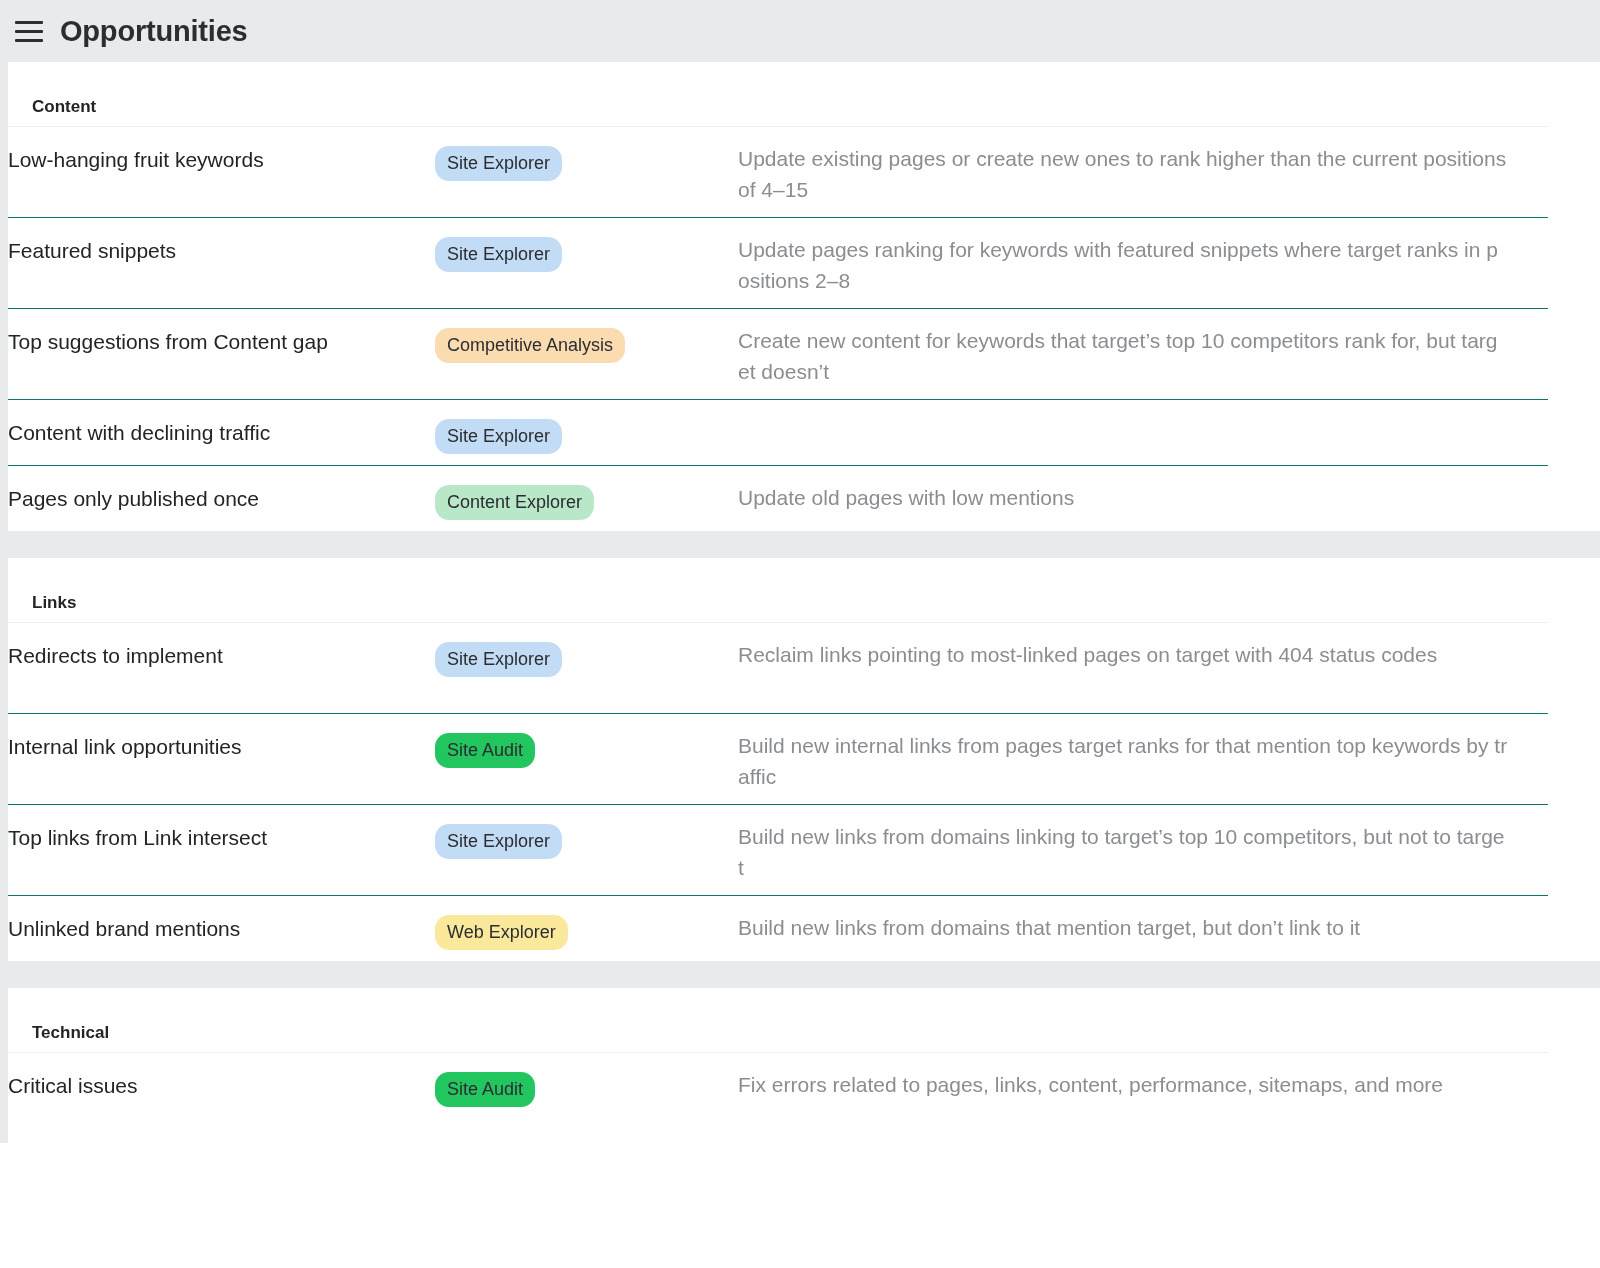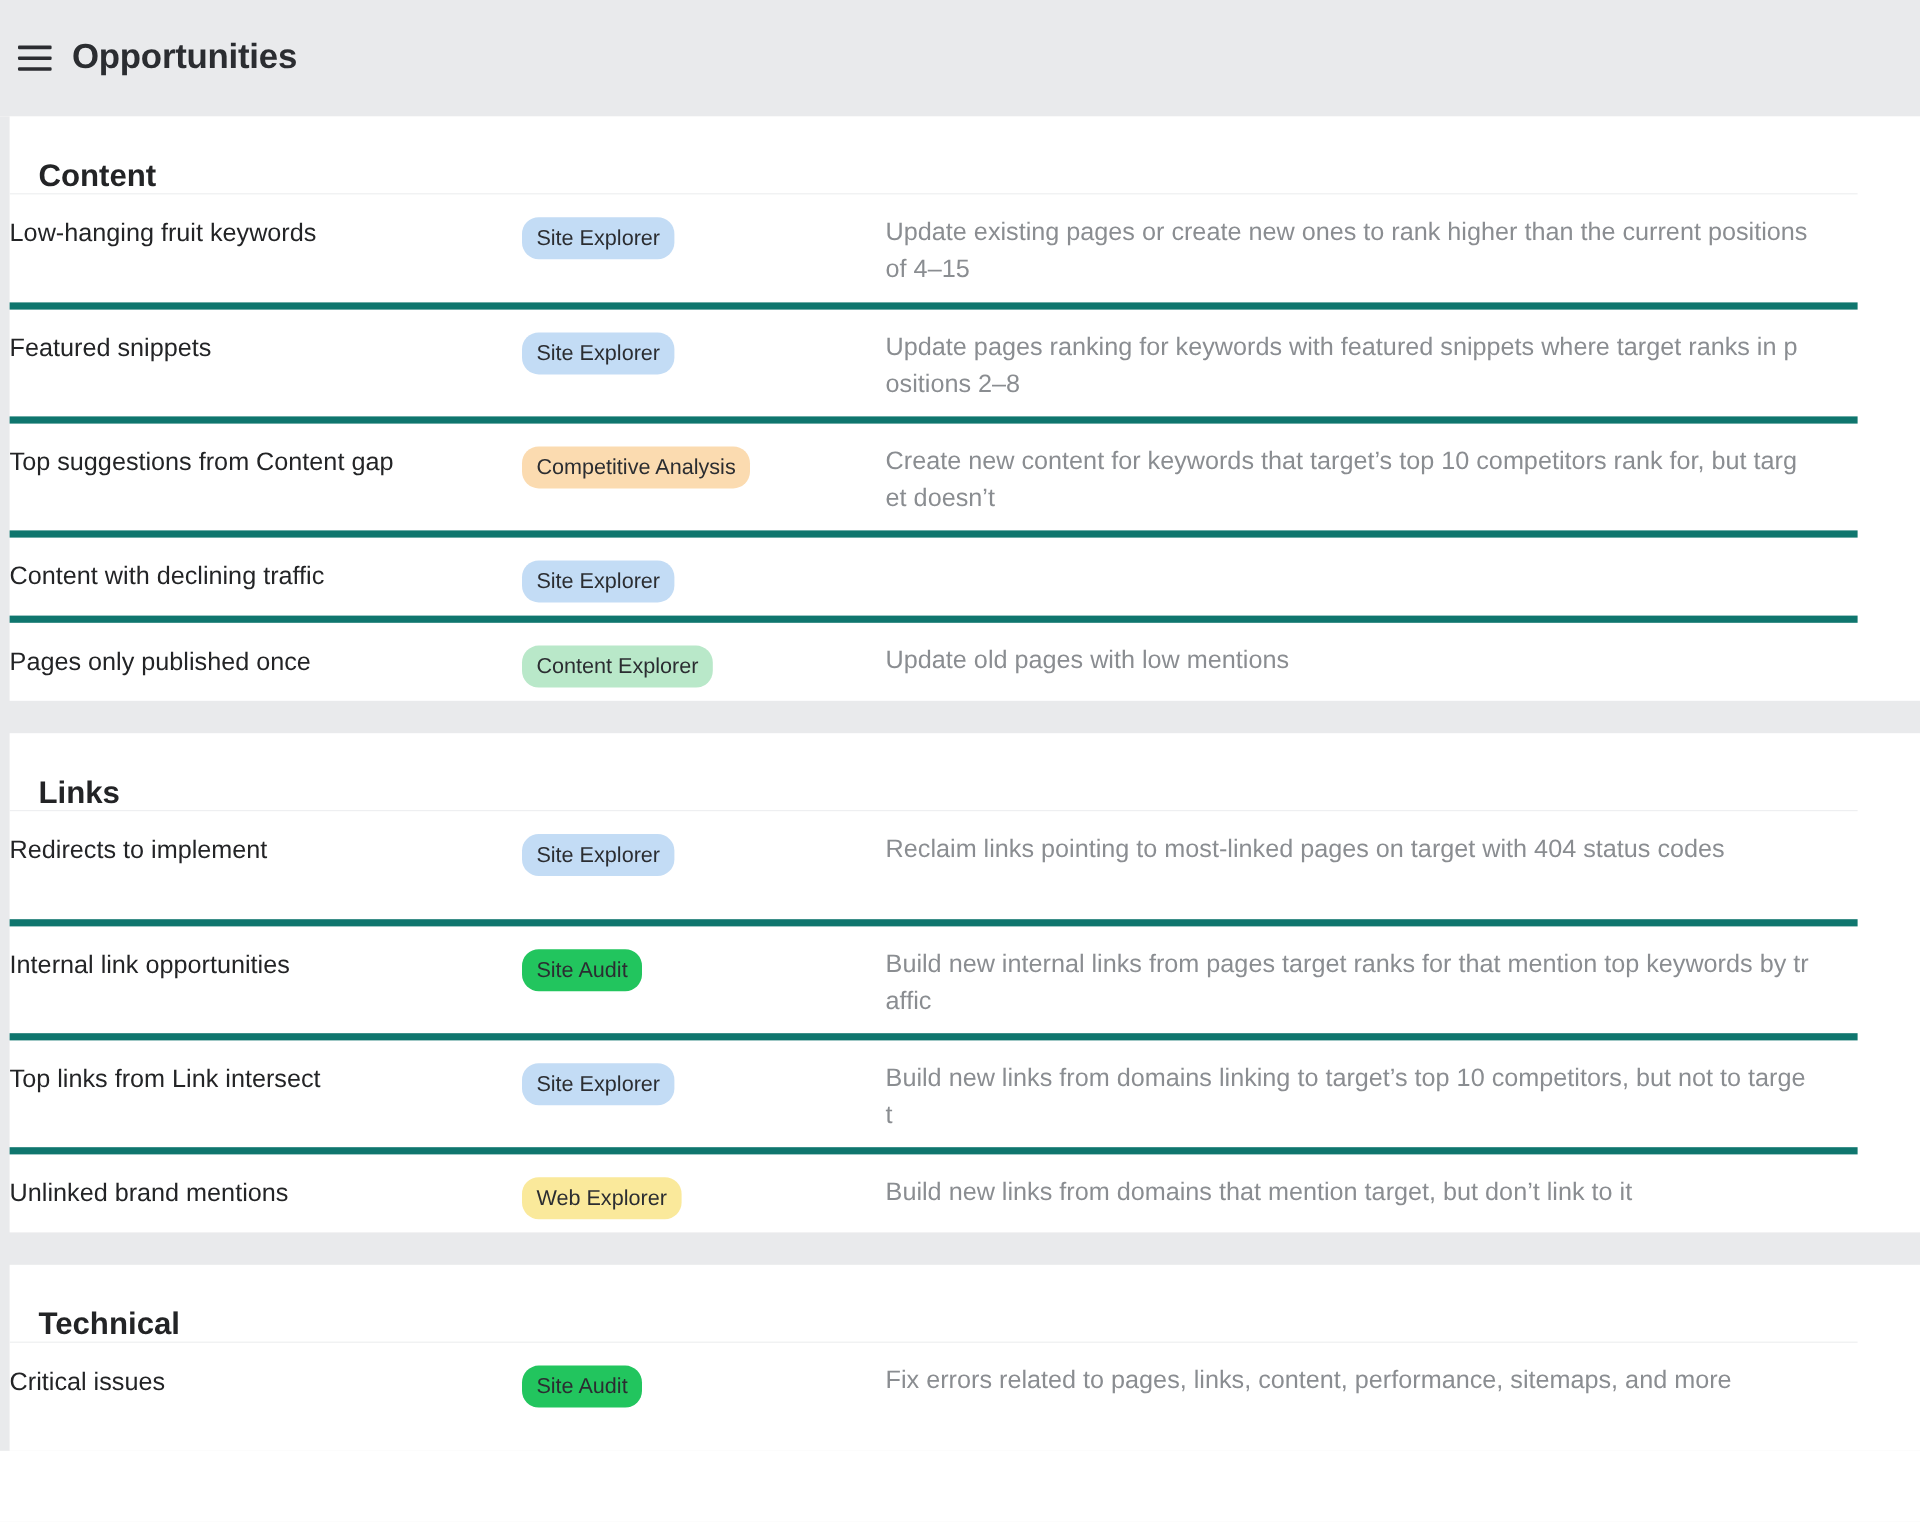"Opportunities" .app-header { height: 97px -> 62px }
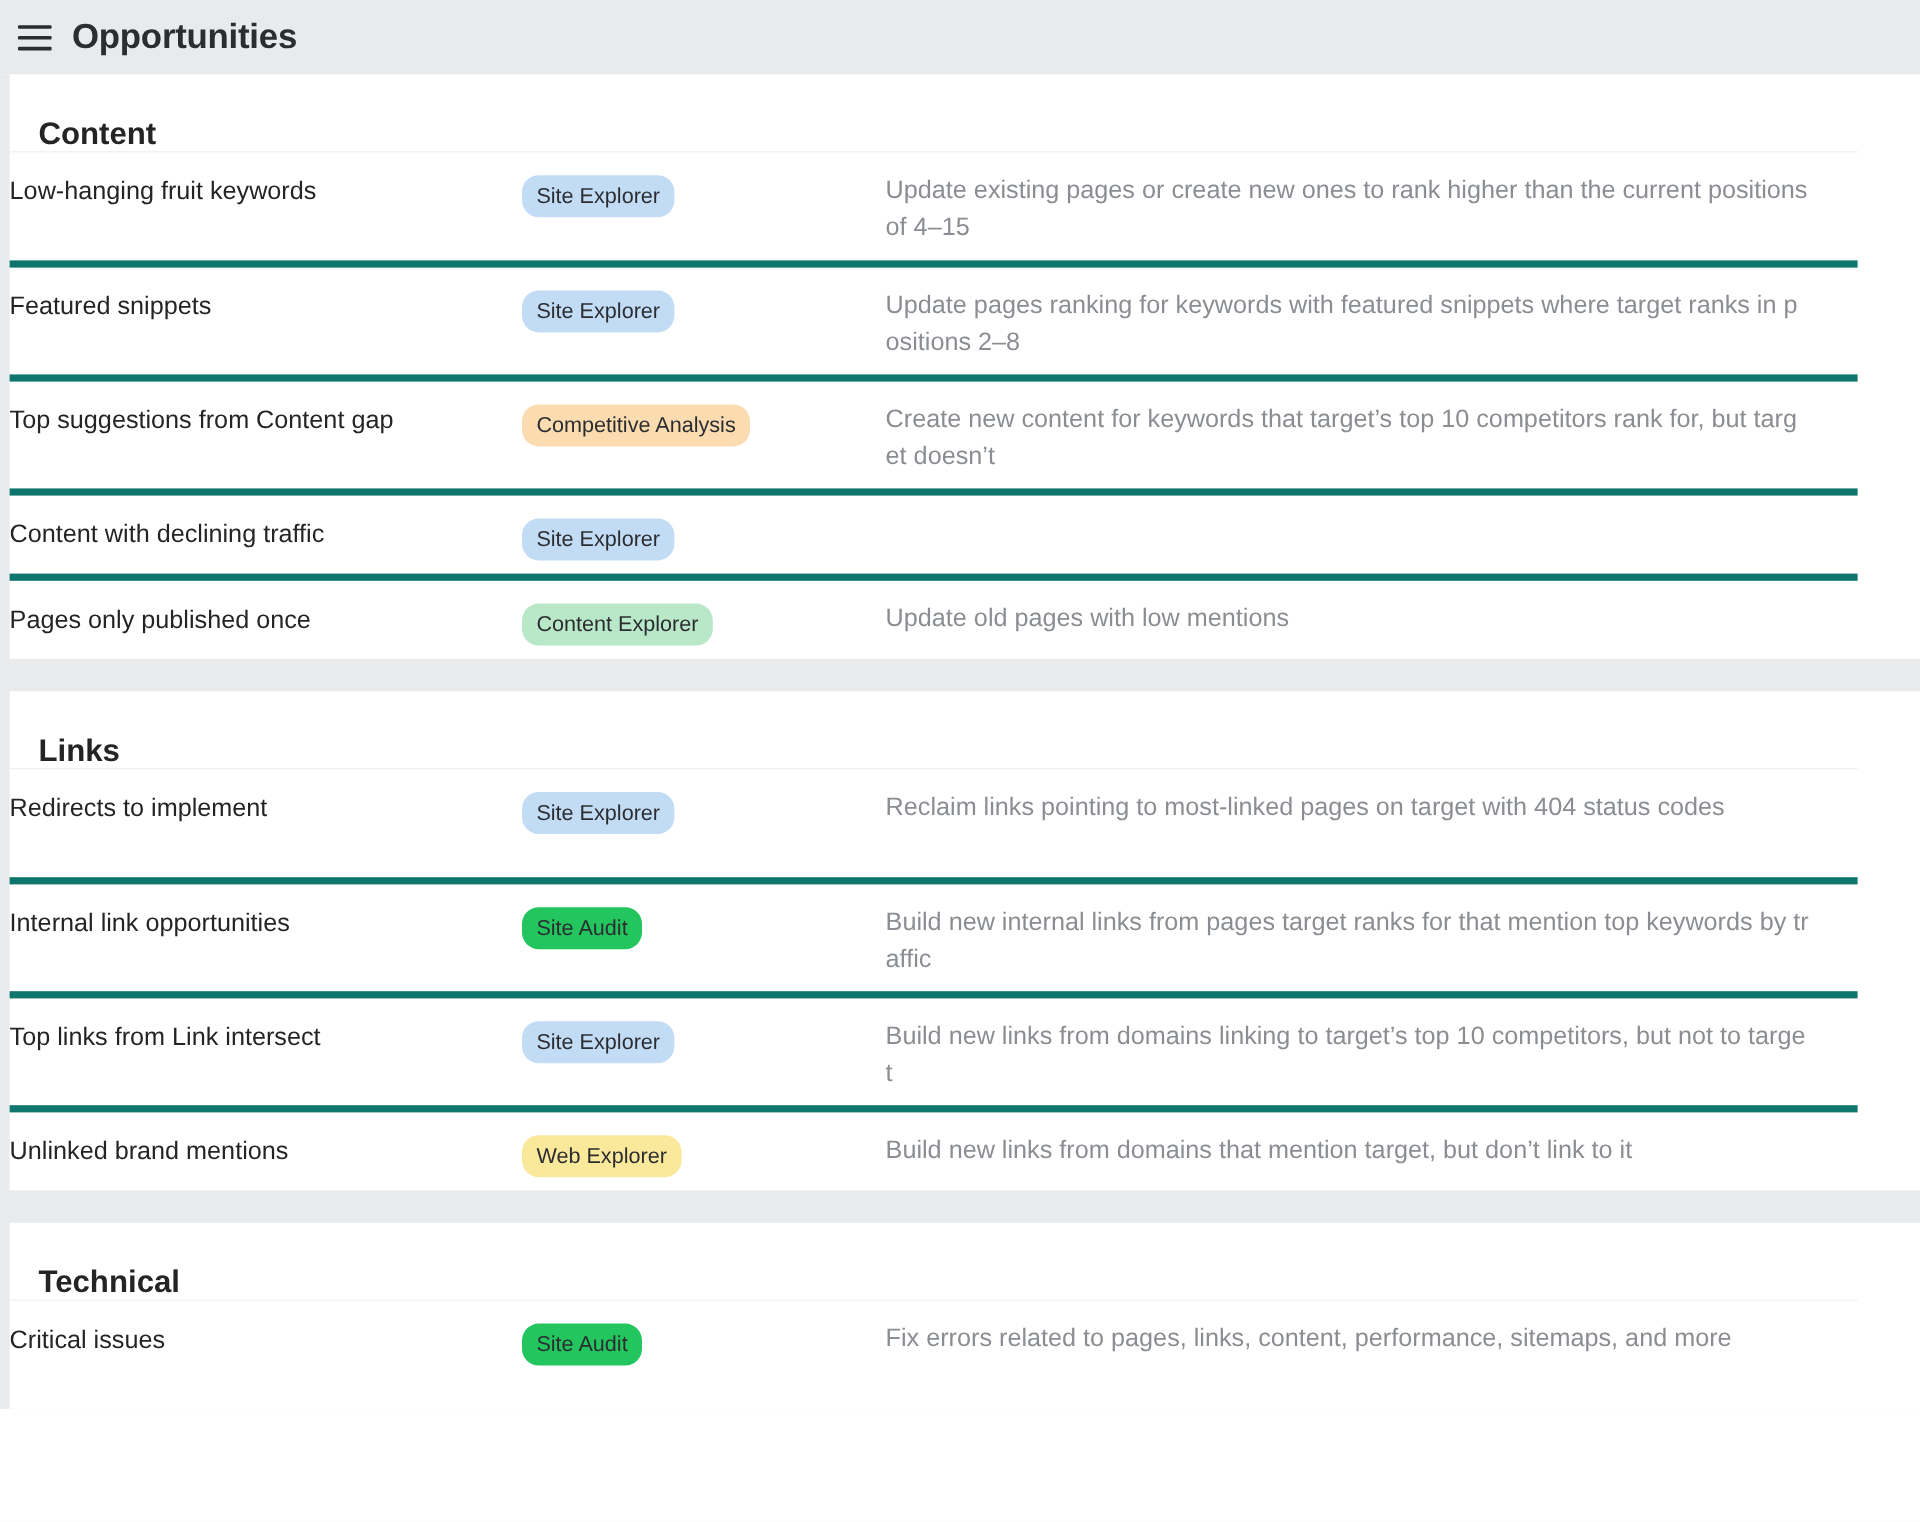"Content" .section-title { font-size: 26px -> 17px }
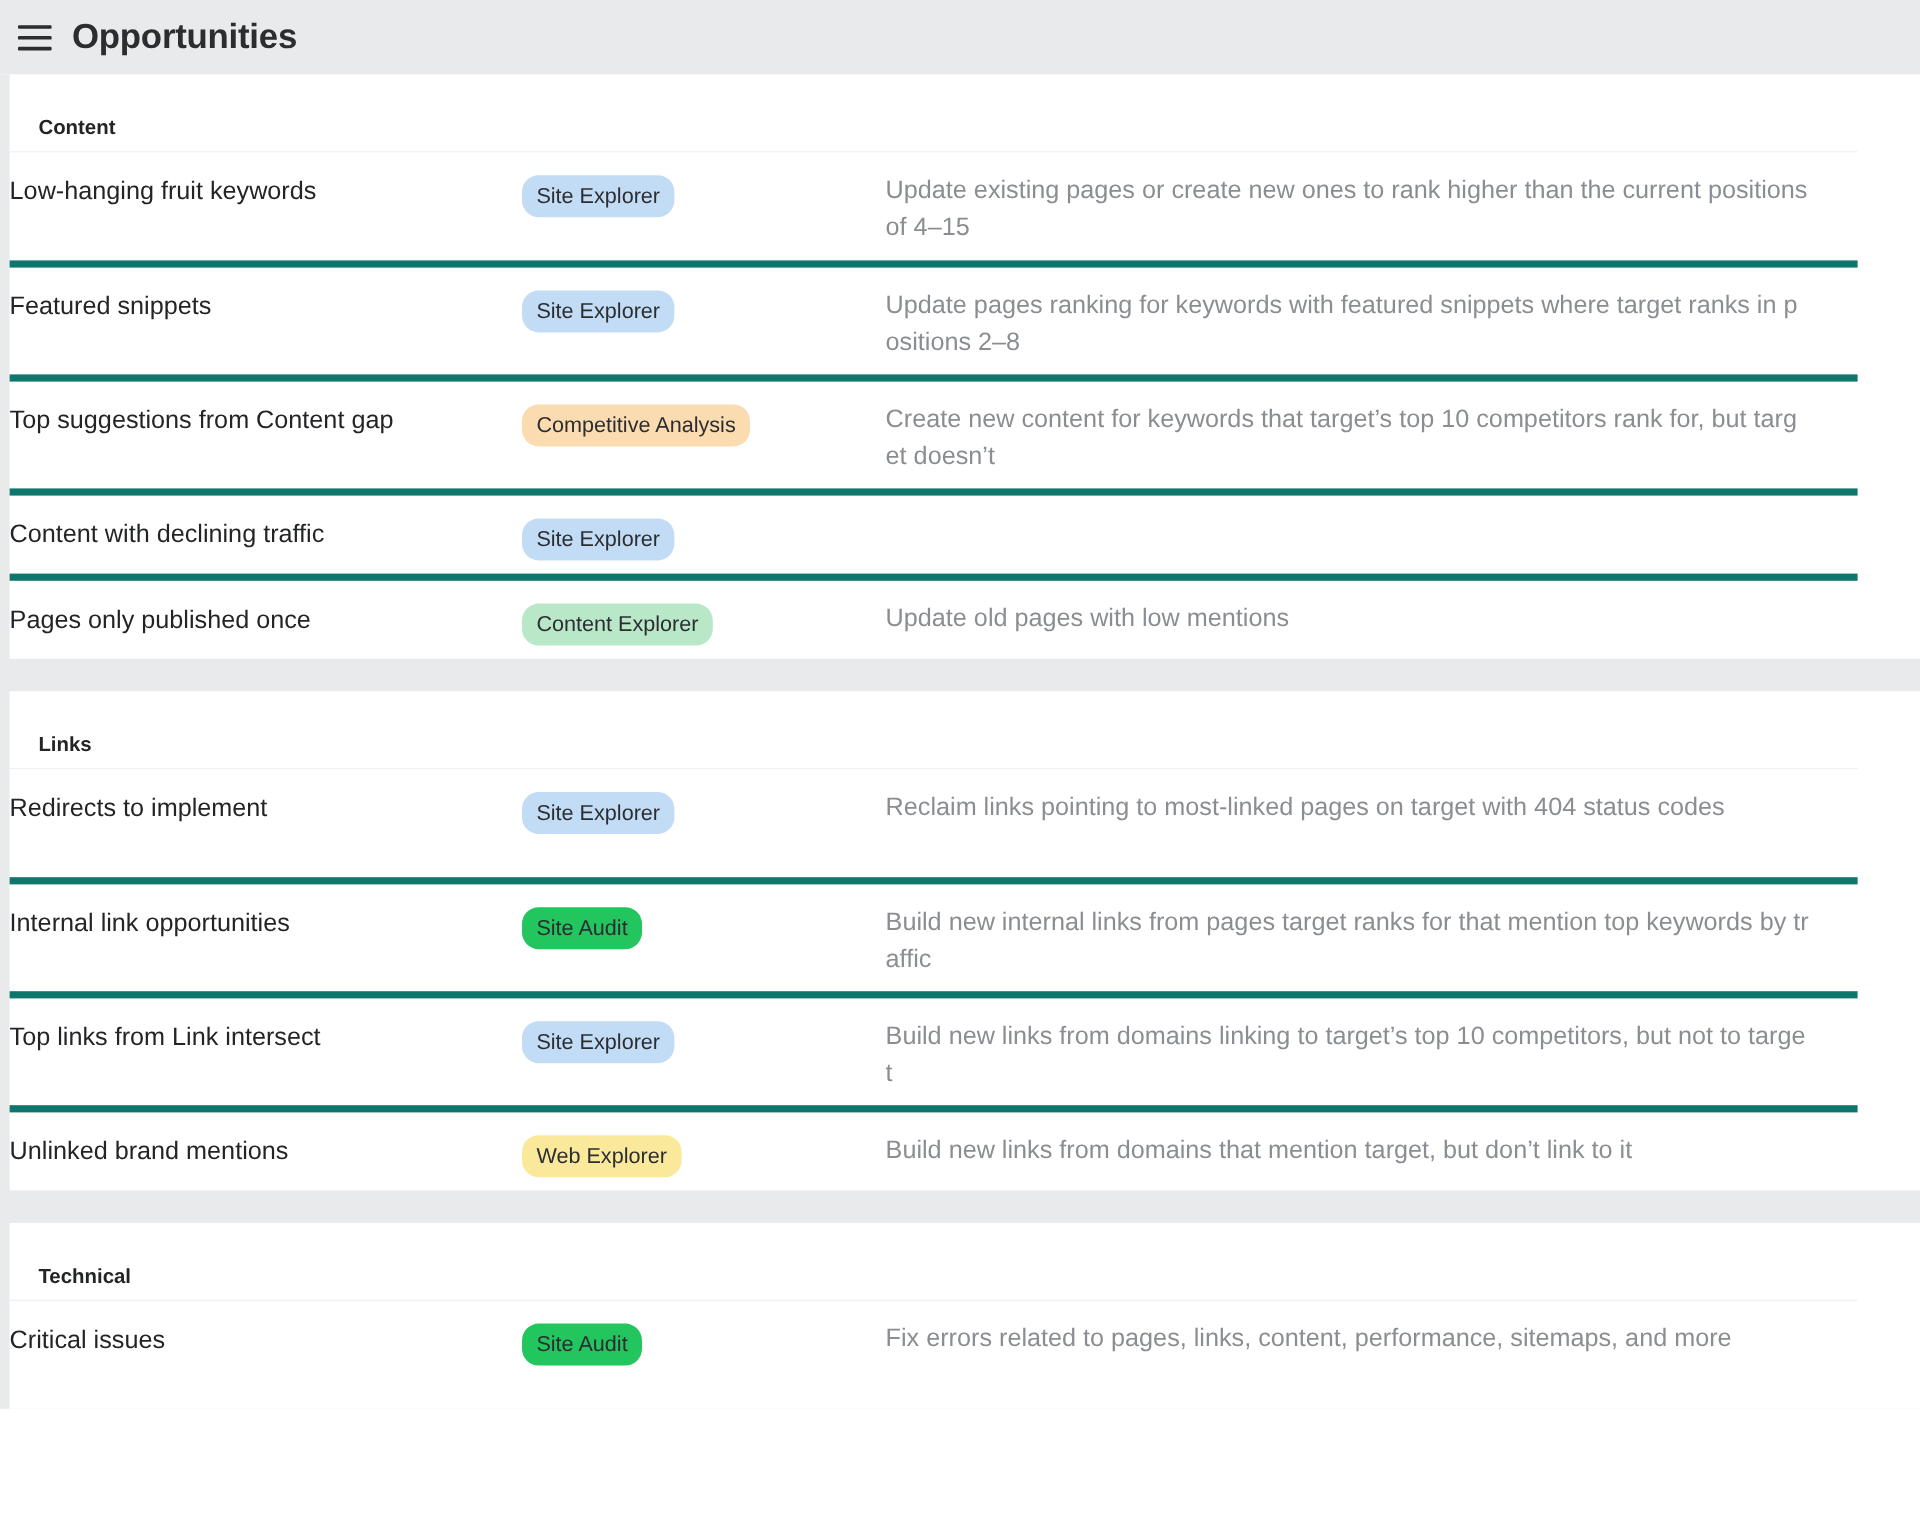"Featured snippets" .row { border-top: 6px solid #0f766e -> 1px solid #0f766e }
